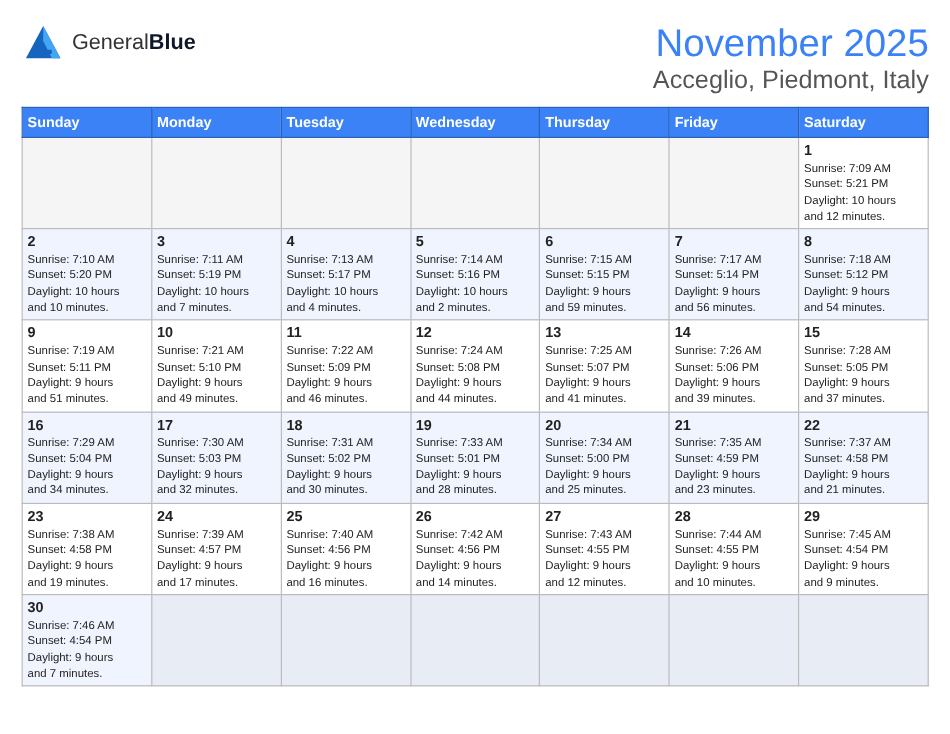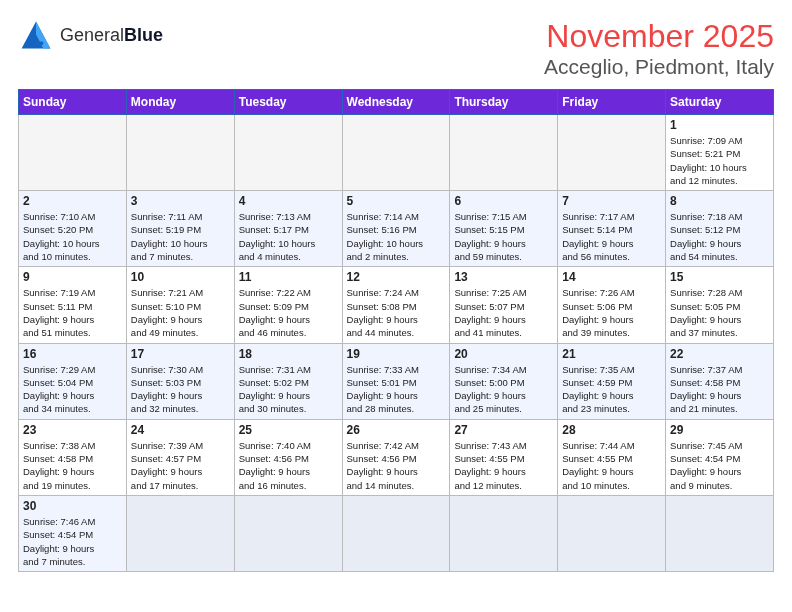"November 2025" .month-title { color: #ef4444 -> #3b82f6 }
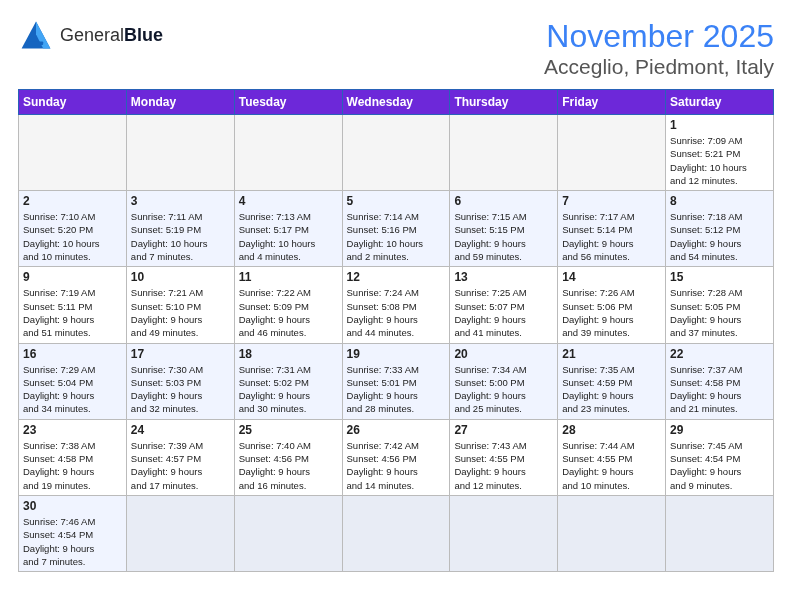"Sunday" .calendar th { background: #6d28d9 -> #3b82f6 }
